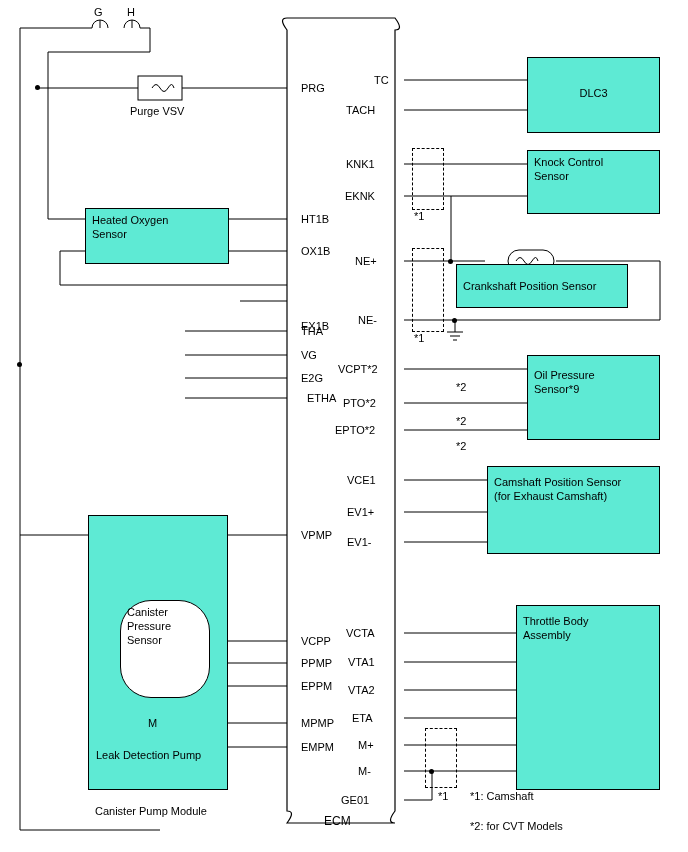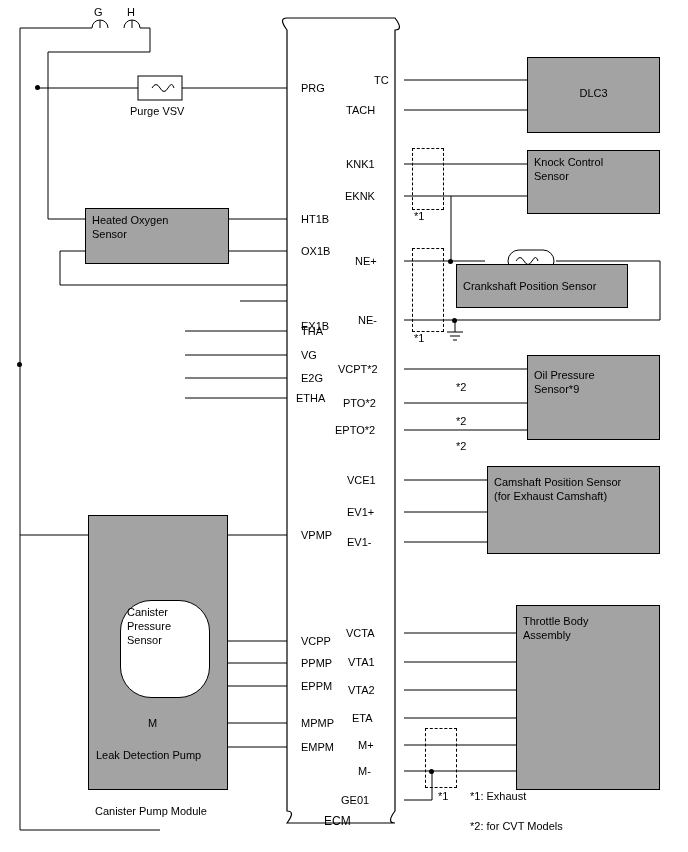"DLC3" .box { background: #a3a3a3 -> #5eead4 }
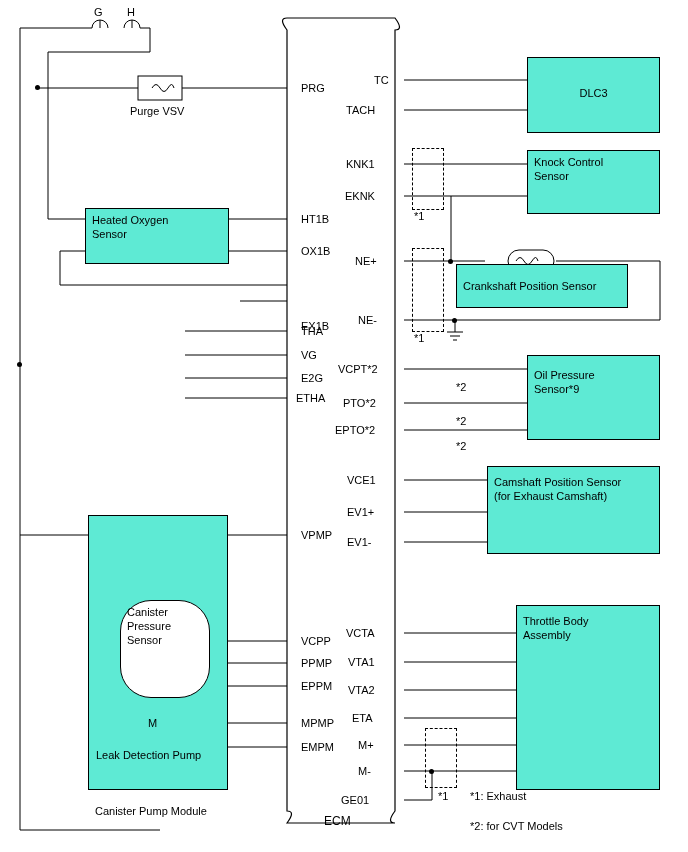"ETHA" div.term { left: 290px -> 301px }
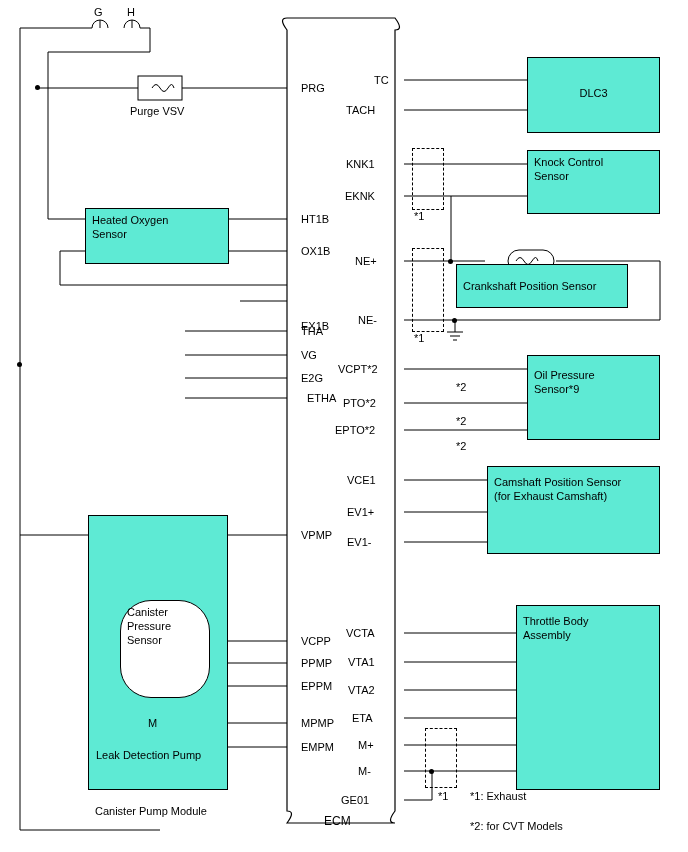"*1: Exhaust" div.lbl { text: Exhaust -> Camshaft }
